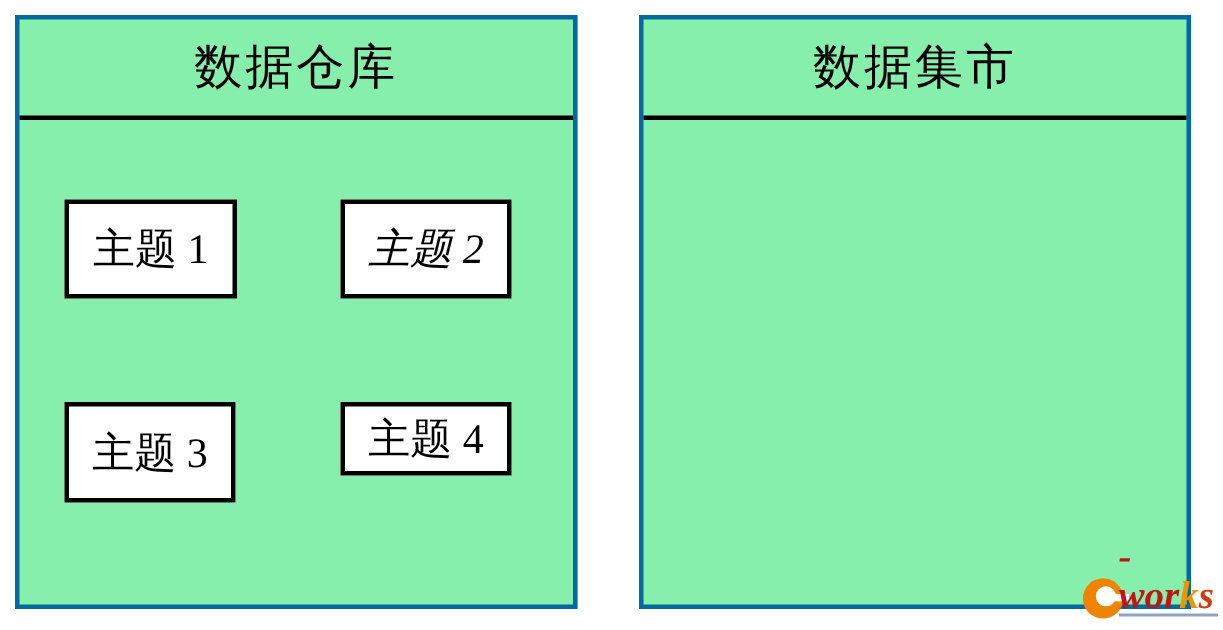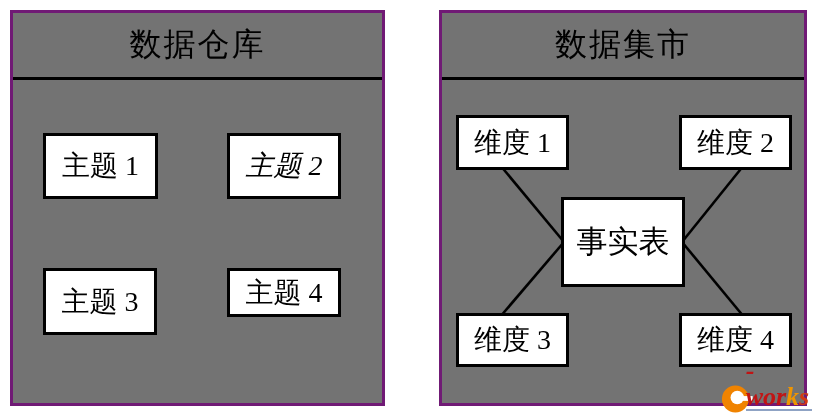"数据仓库" .panel { background: #737373 -> #86efac; border: 3px solid #701a75 -> 3px solid #0369a1 }
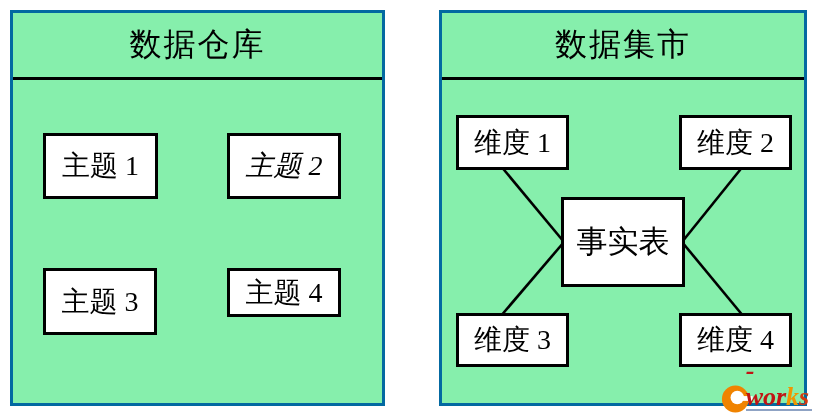"数据集市" #mart-panel { left: 439px -> 426px }
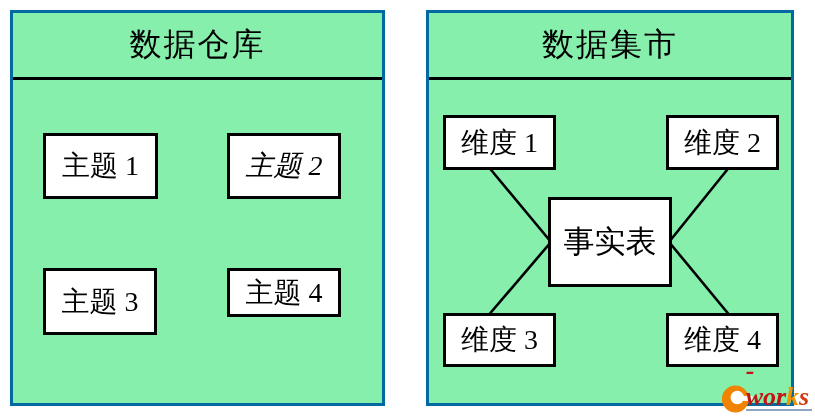"维度 1" div.panel-body { html: <div> <svg> <line></line> <line></line> <line></line> <line></line> </svg> <div>维度 1</div> <div>维度 2</div> <div>维度 3</div> <div>维度 4</div> <div>事实表</div> </div> -> none }
